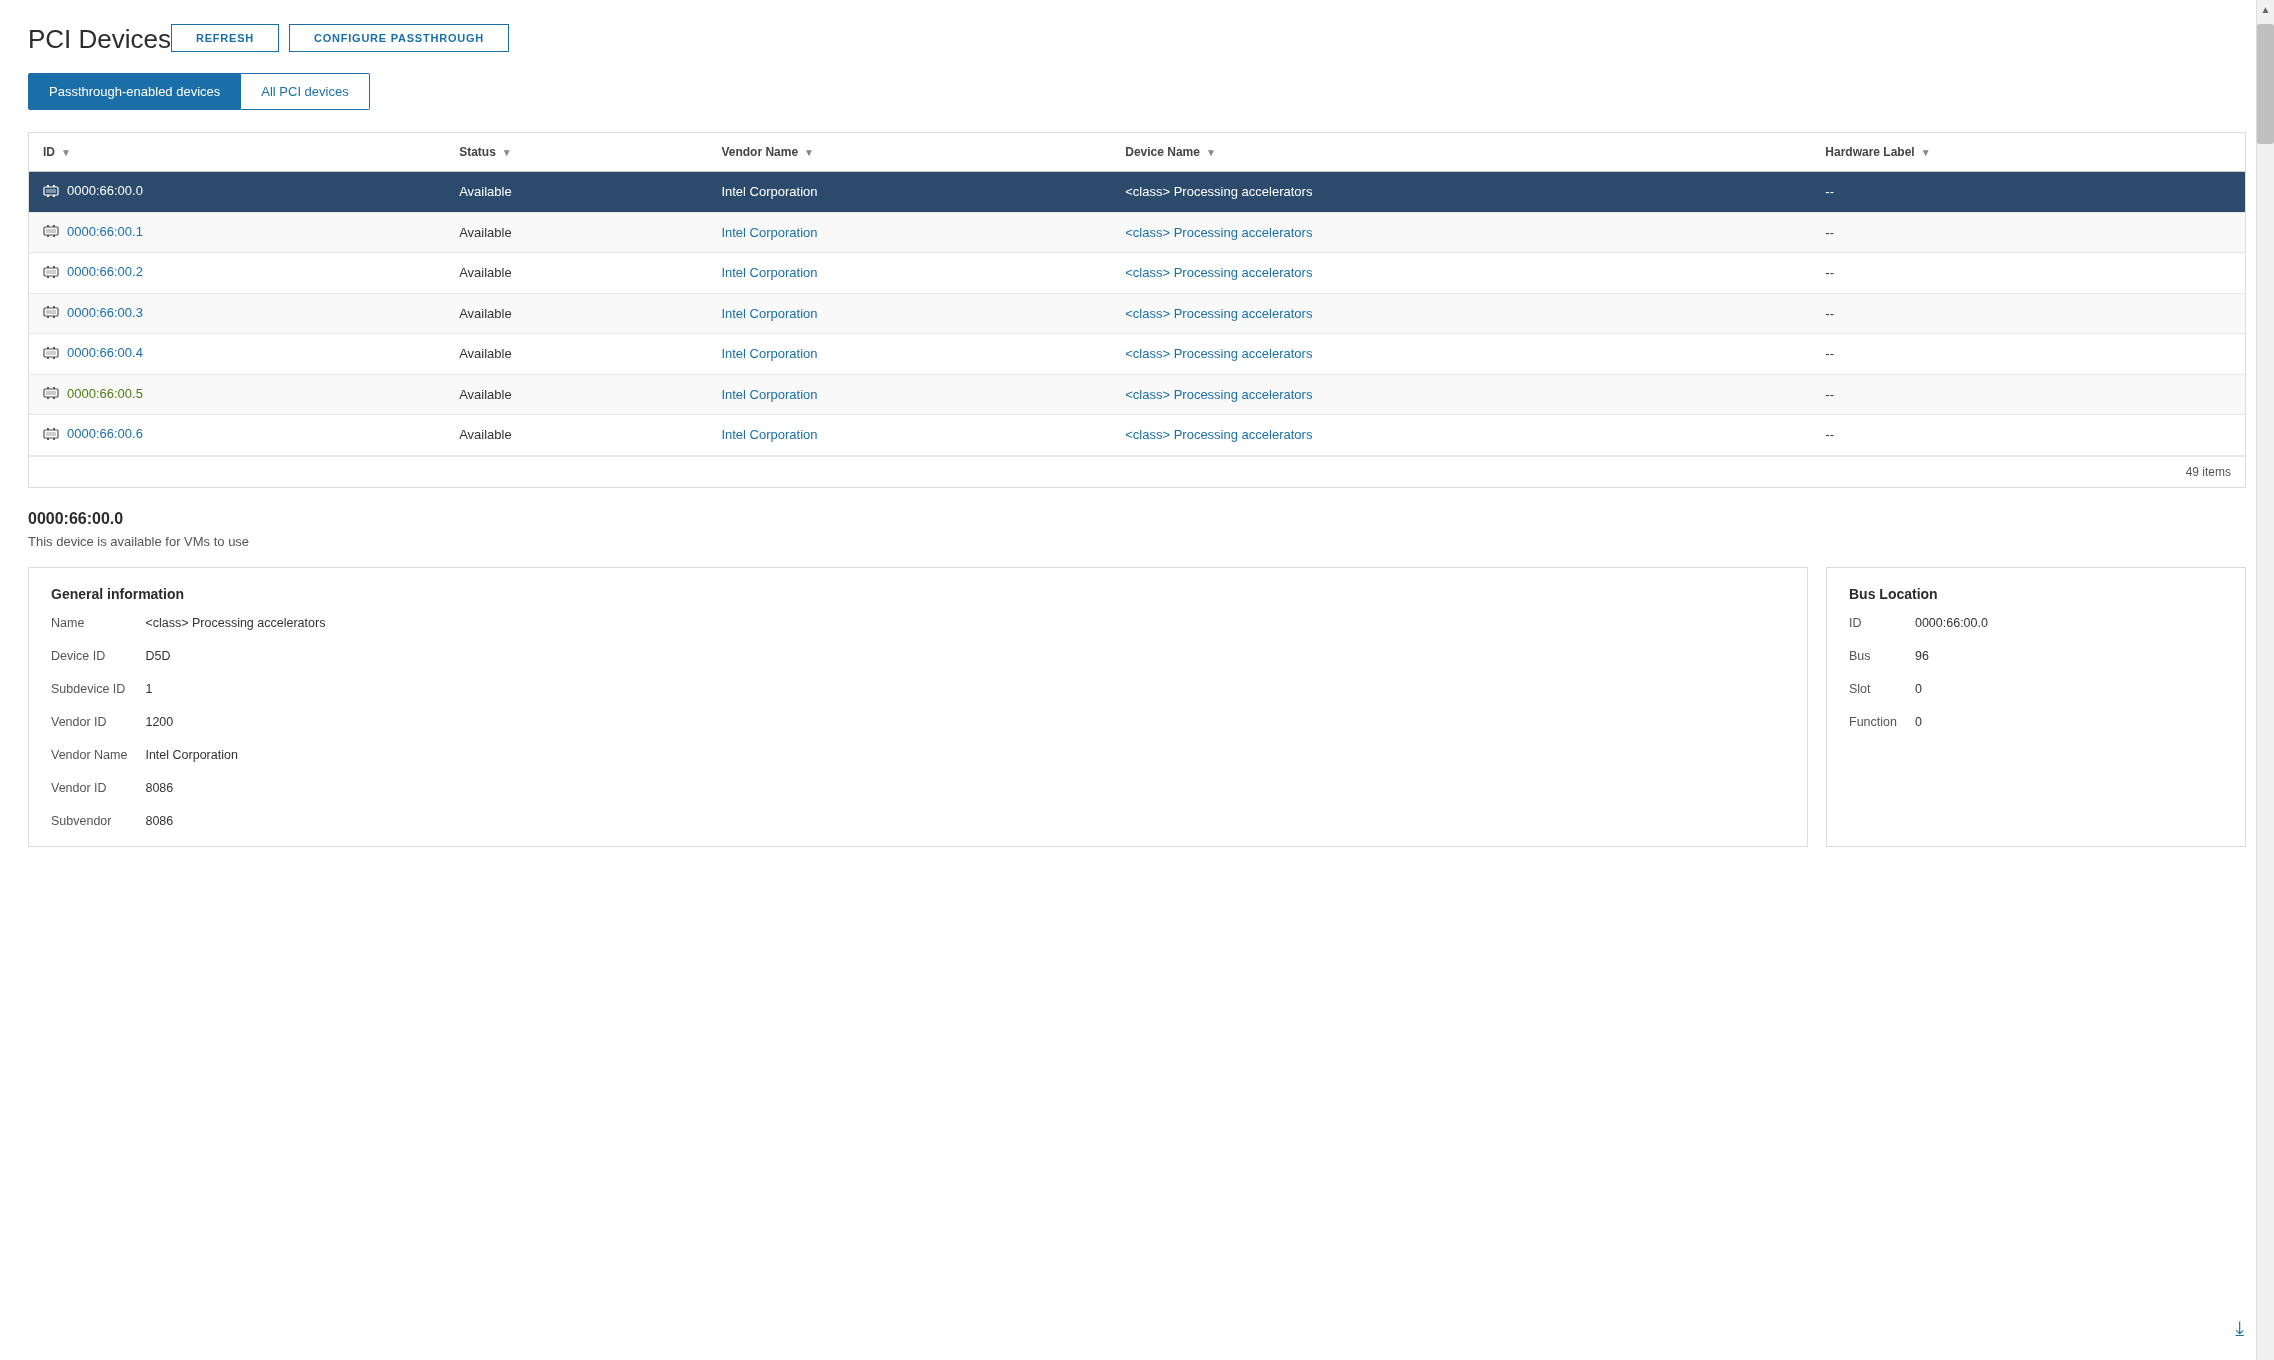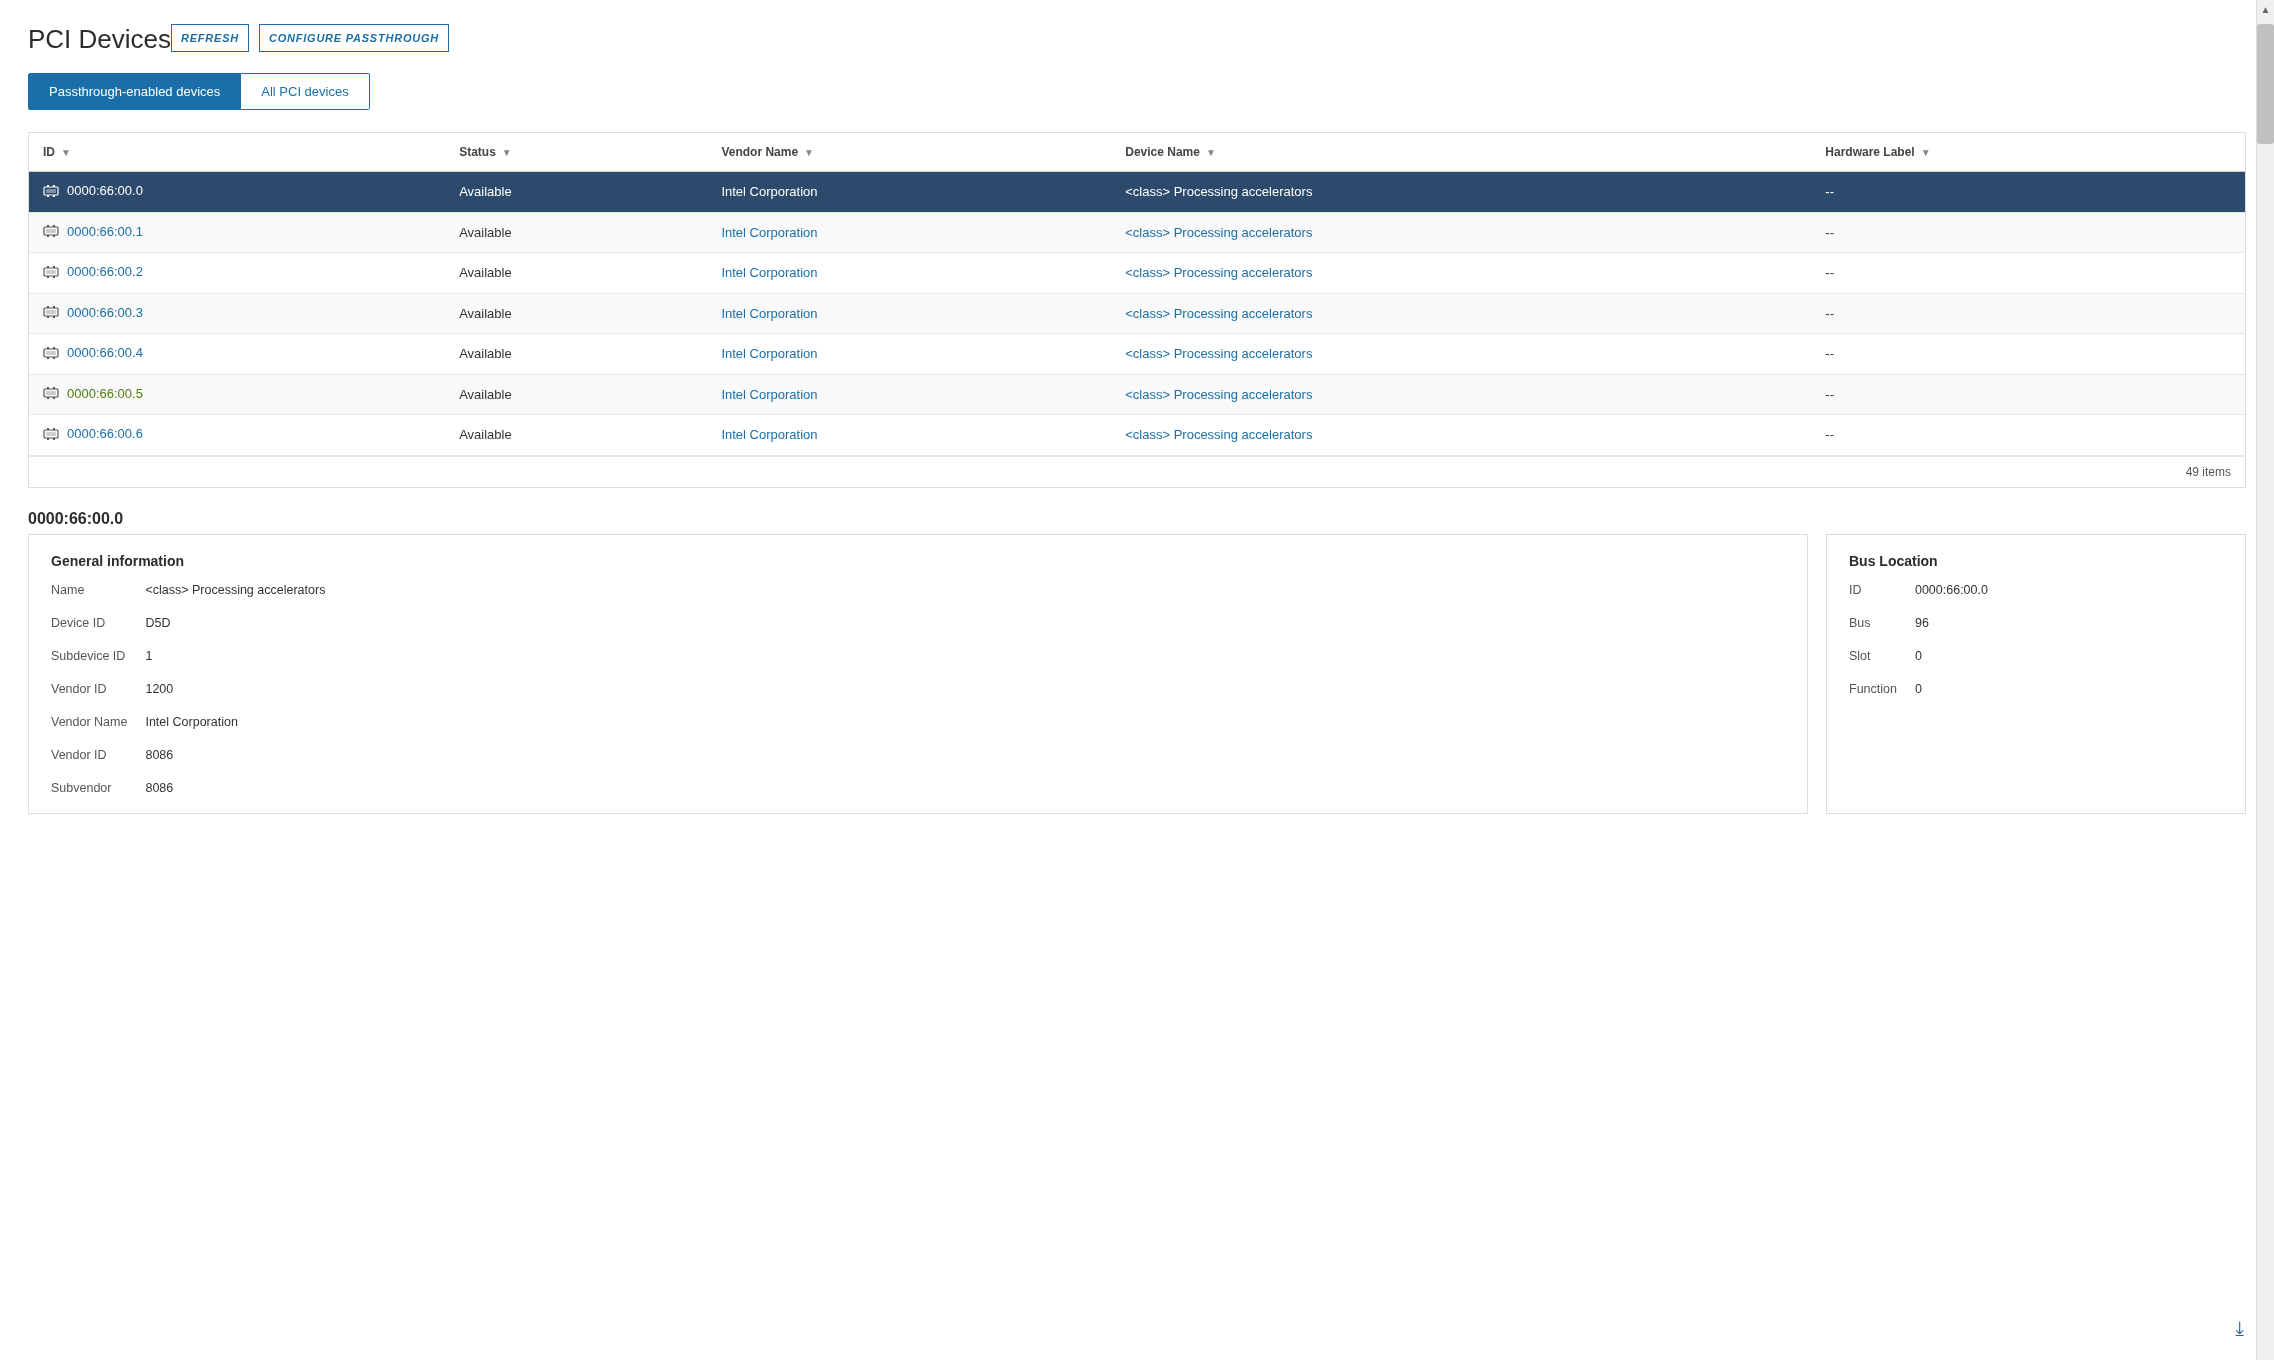"REFRESH" .btn-outline { font-style: italic -> none; padding: 7px 9px -> 7px 24px }
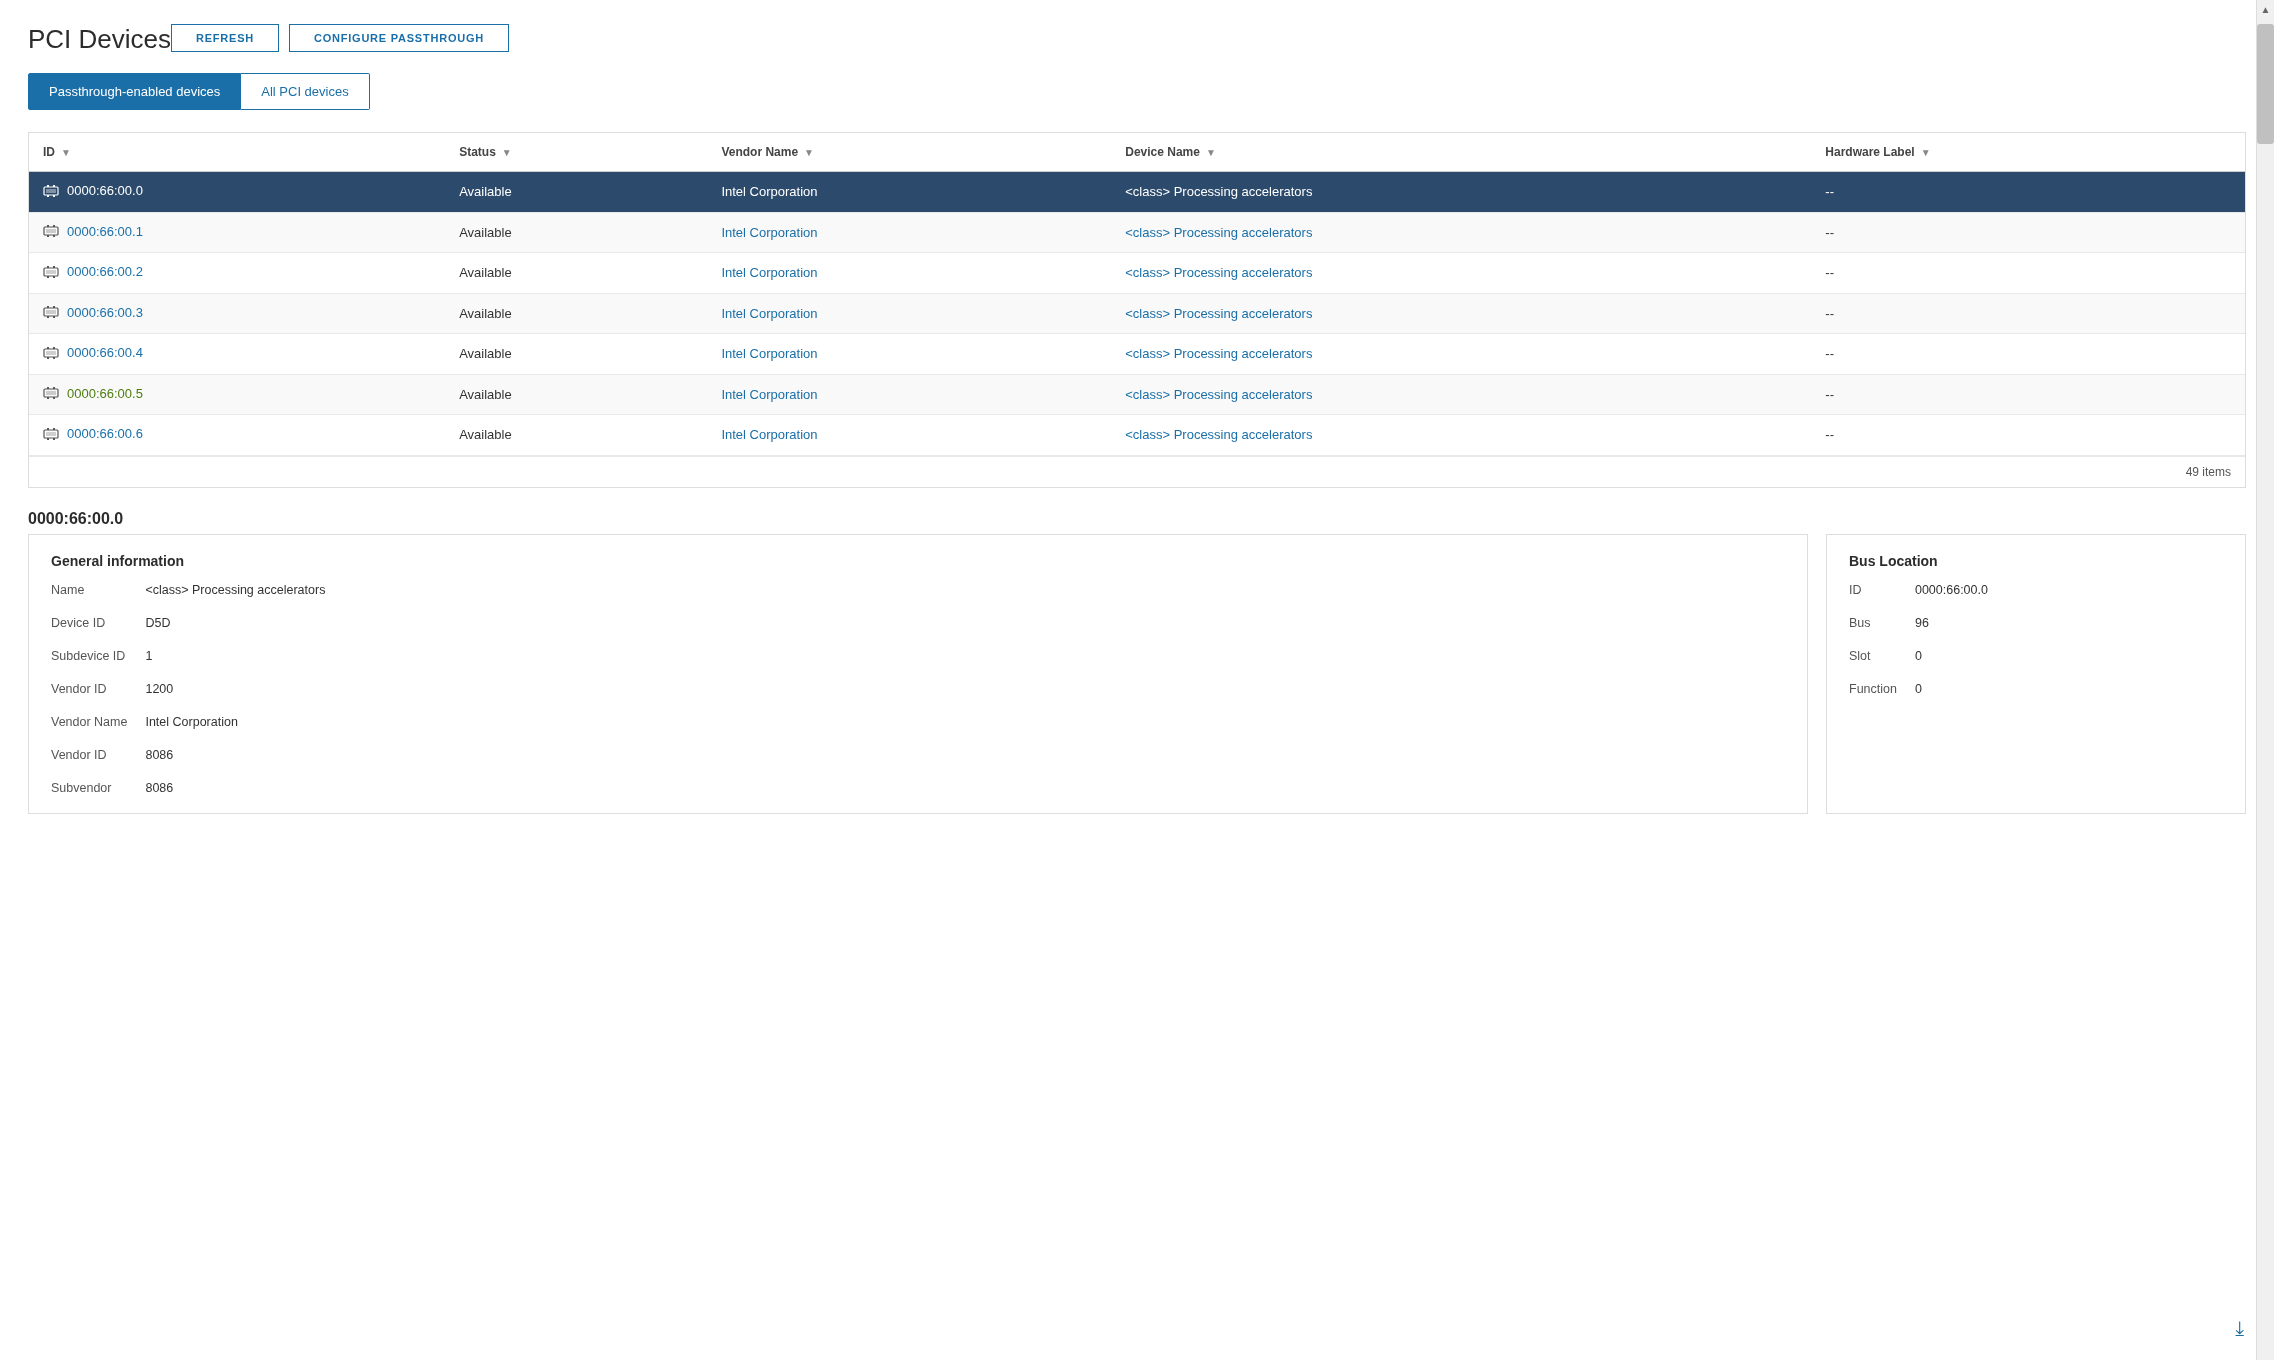"This device is available for" div.selected-device-desc { html: none -> <div>This device is available for VMs to use</div> }
